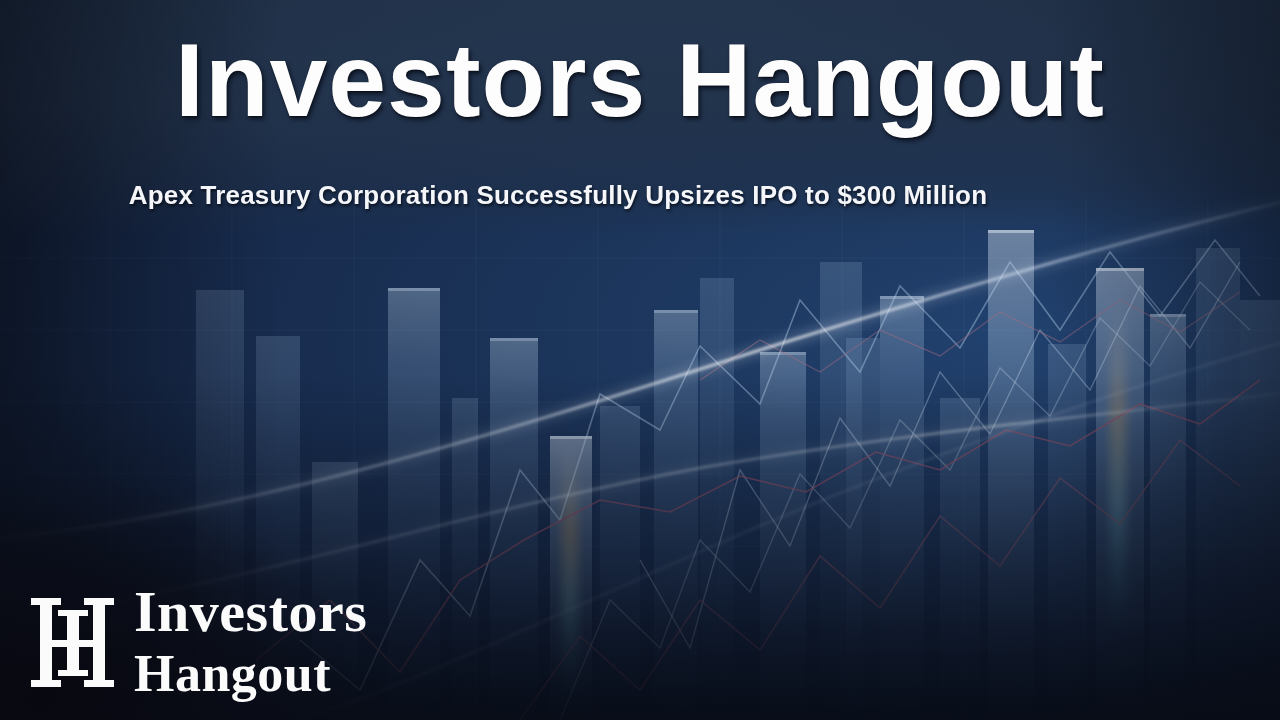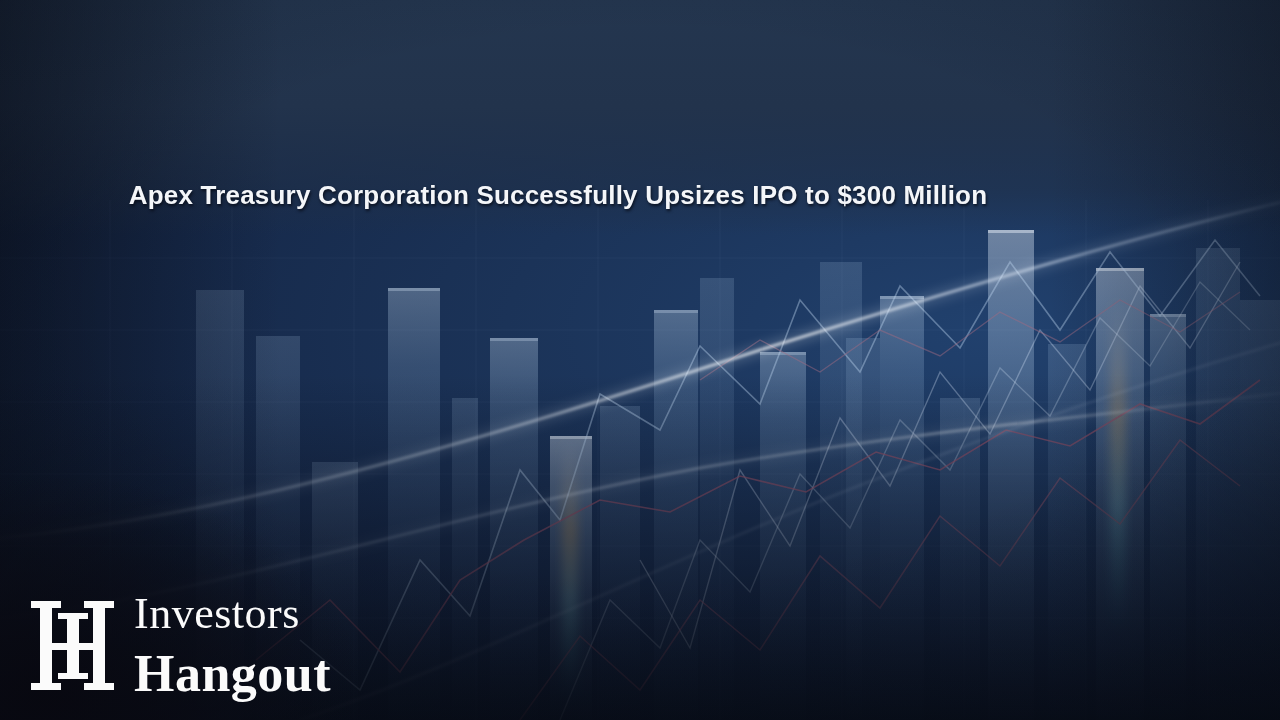"Investors Hangout" div.title { html: none -> <div>Investors Hangout</div> }
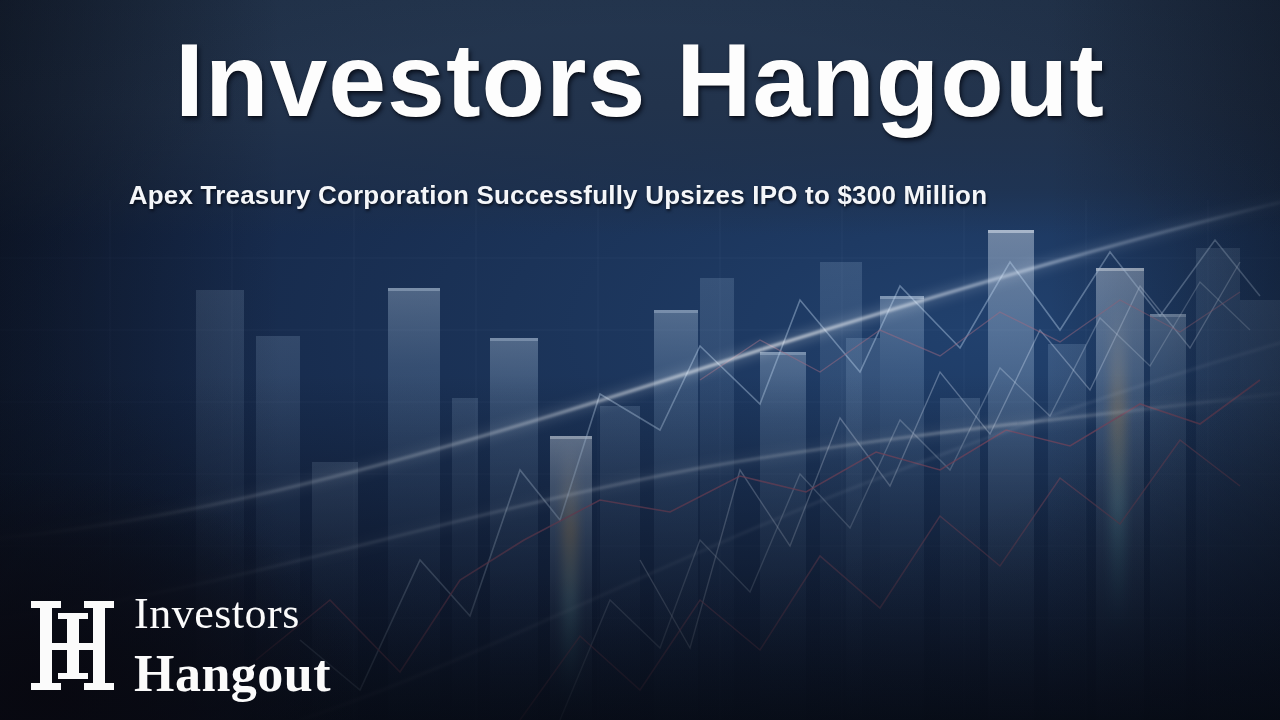"Investors" .logo-words .l1 { font-size: 44px -> 58px; font-weight: normal -> bold }
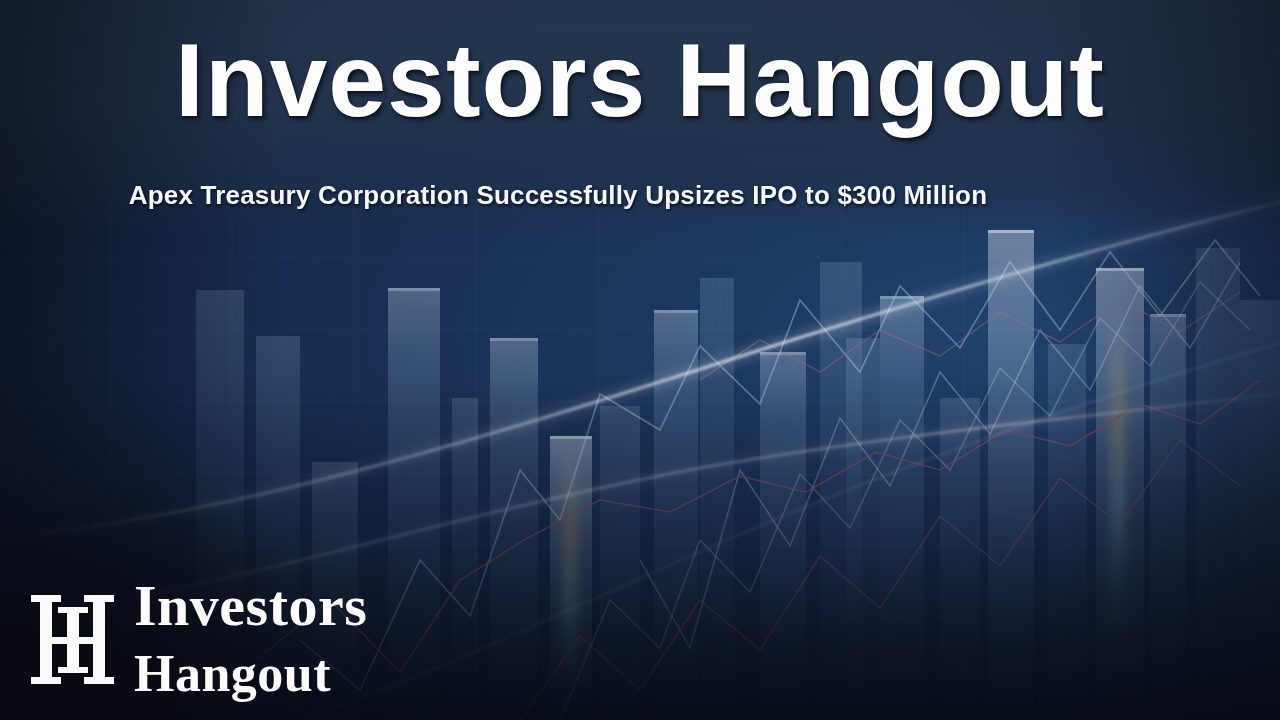"Hangout" .logo-words .l2 { margin-top: 14px -> 8px }
